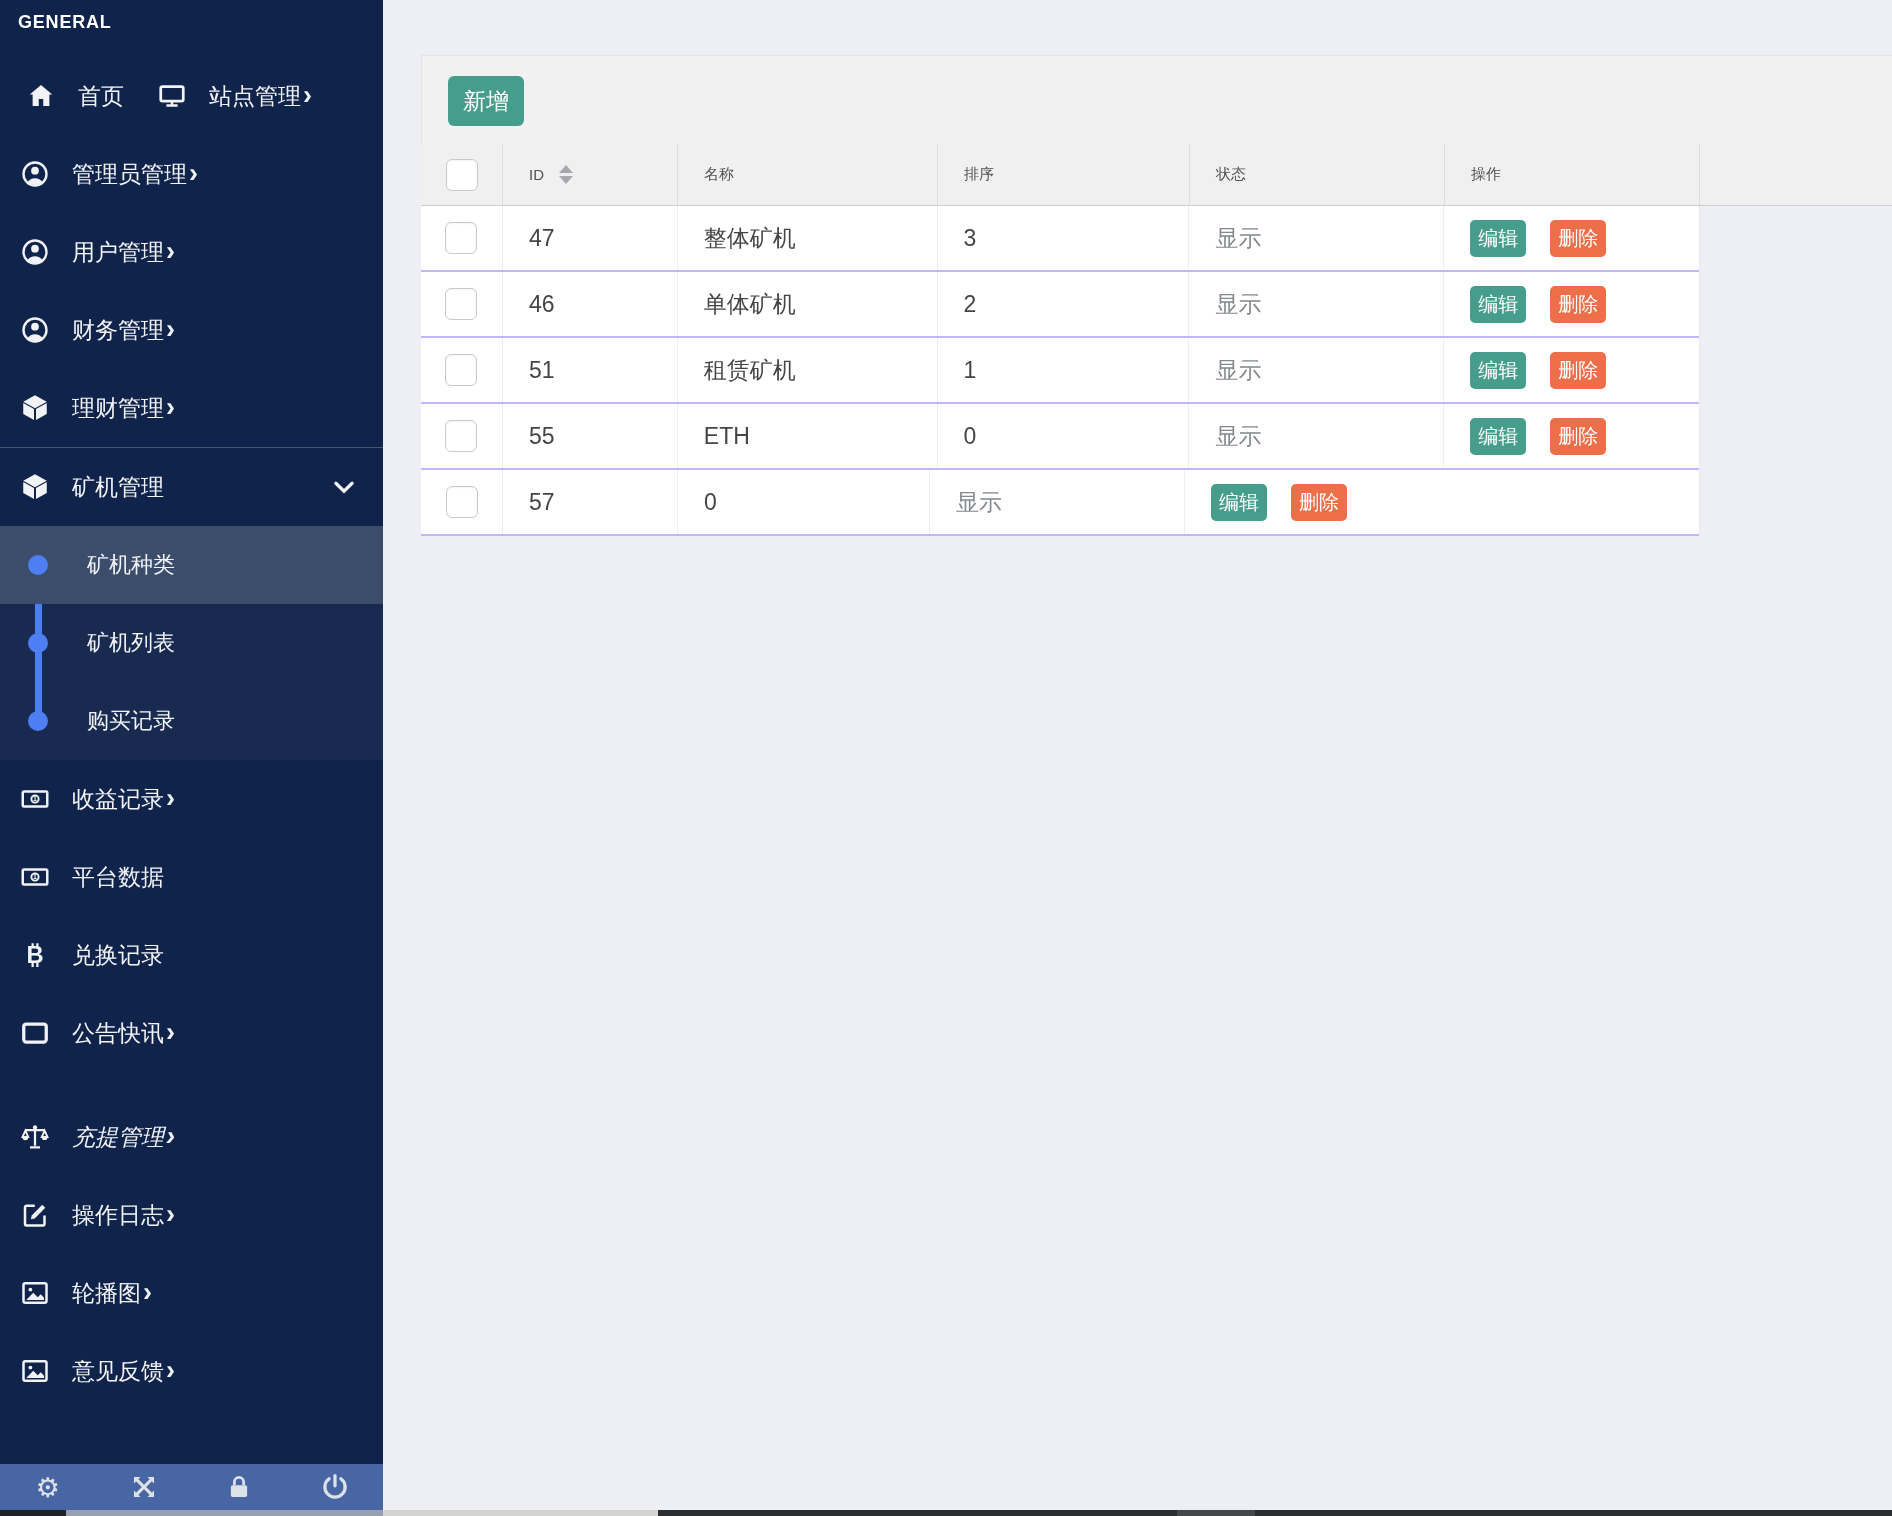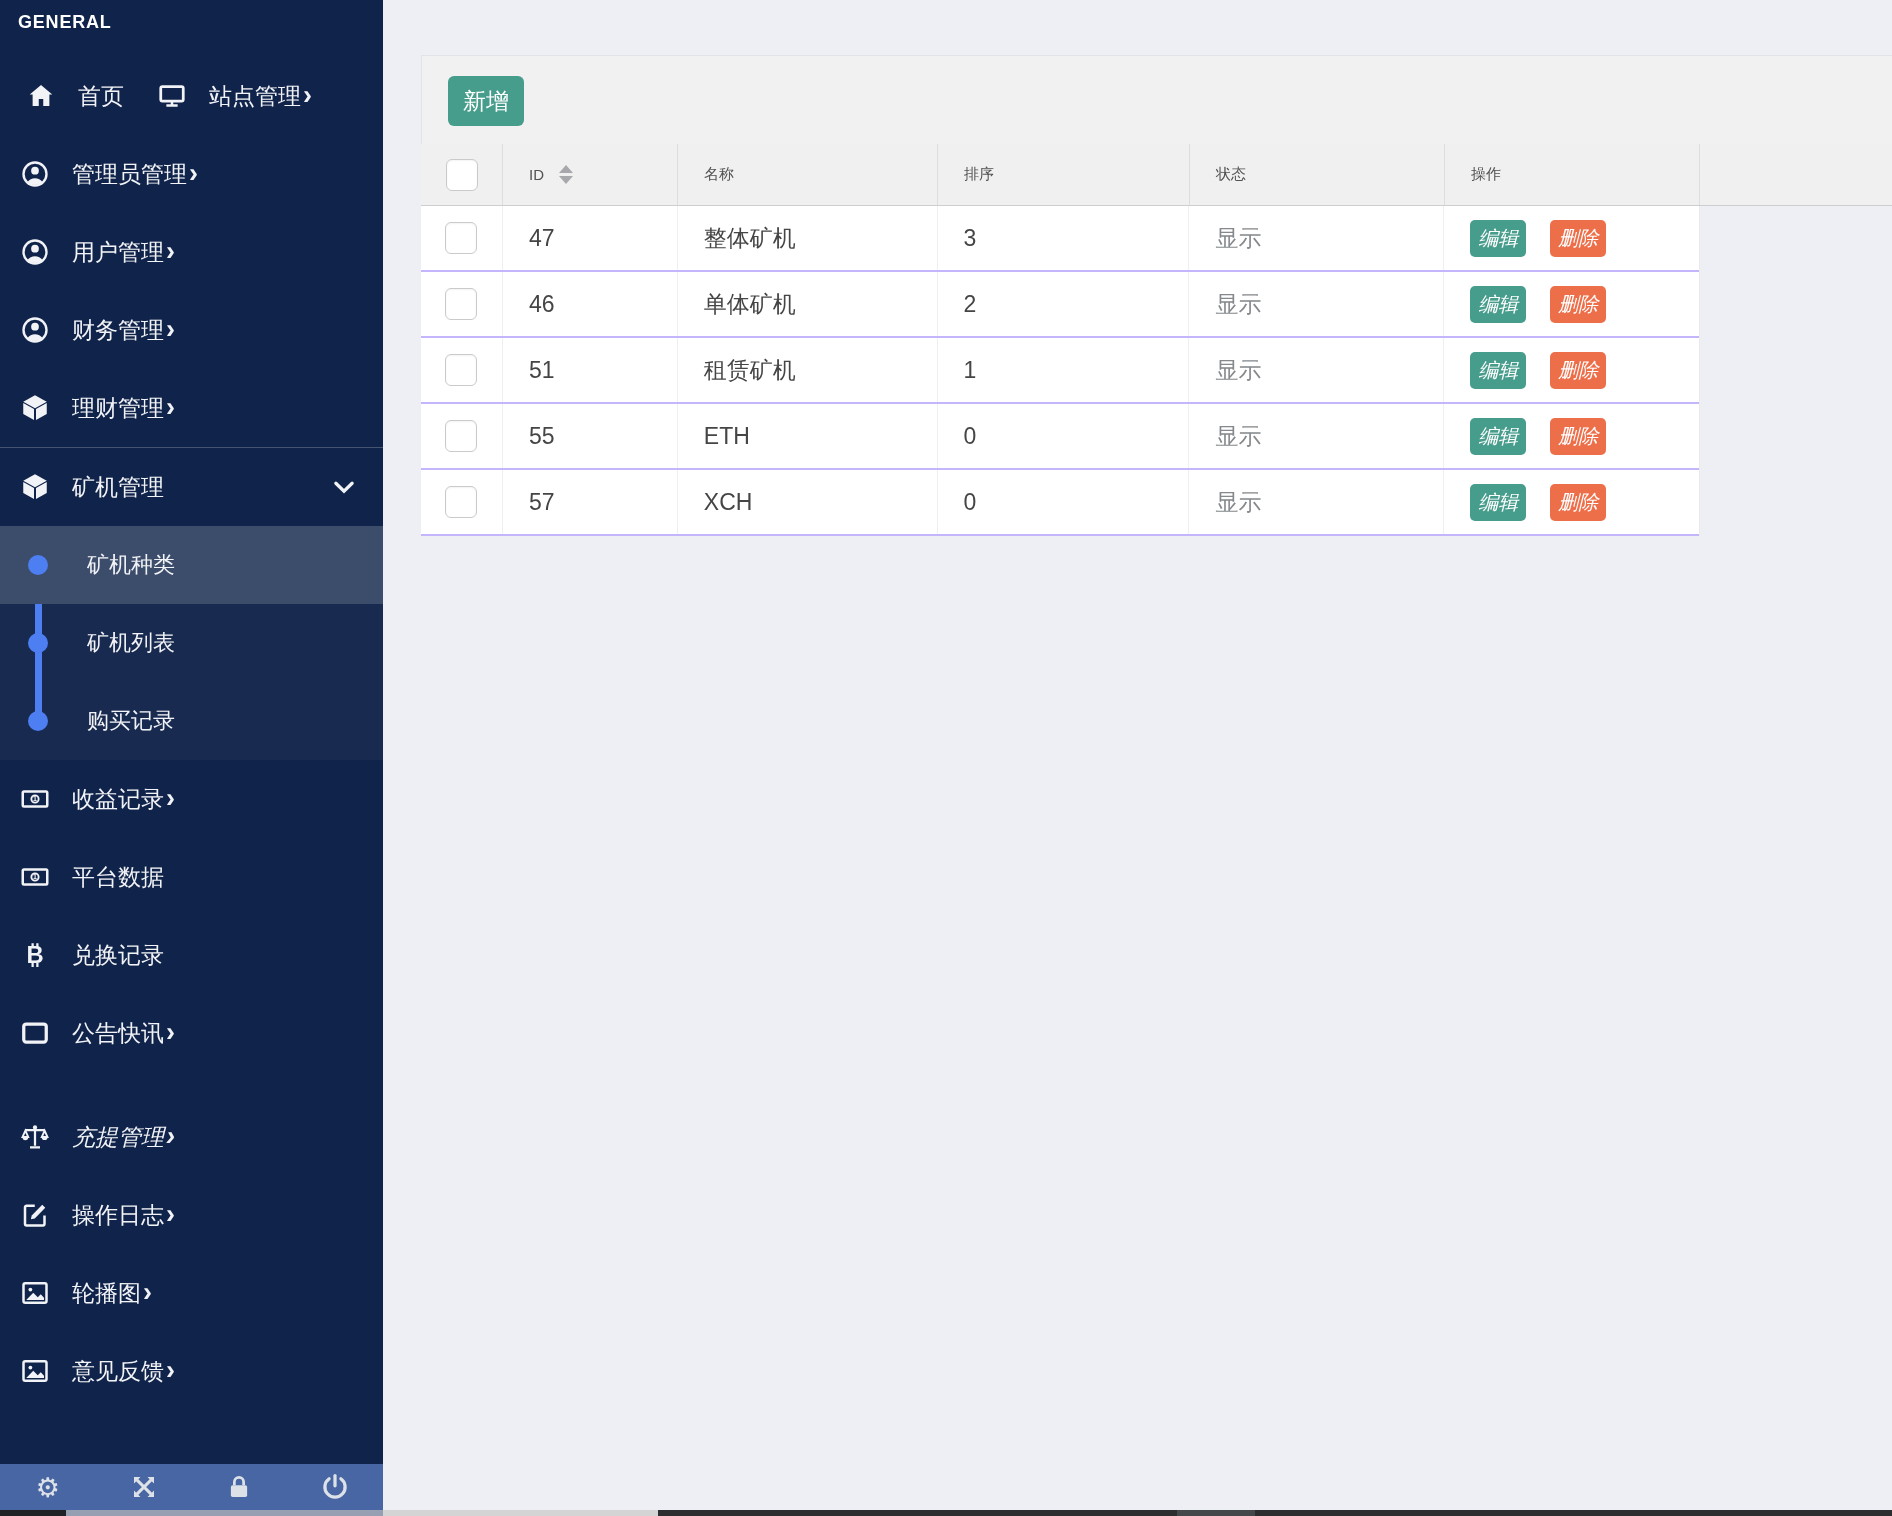"编辑" .btn-edit, .btn-del { font-style: italic -> none }
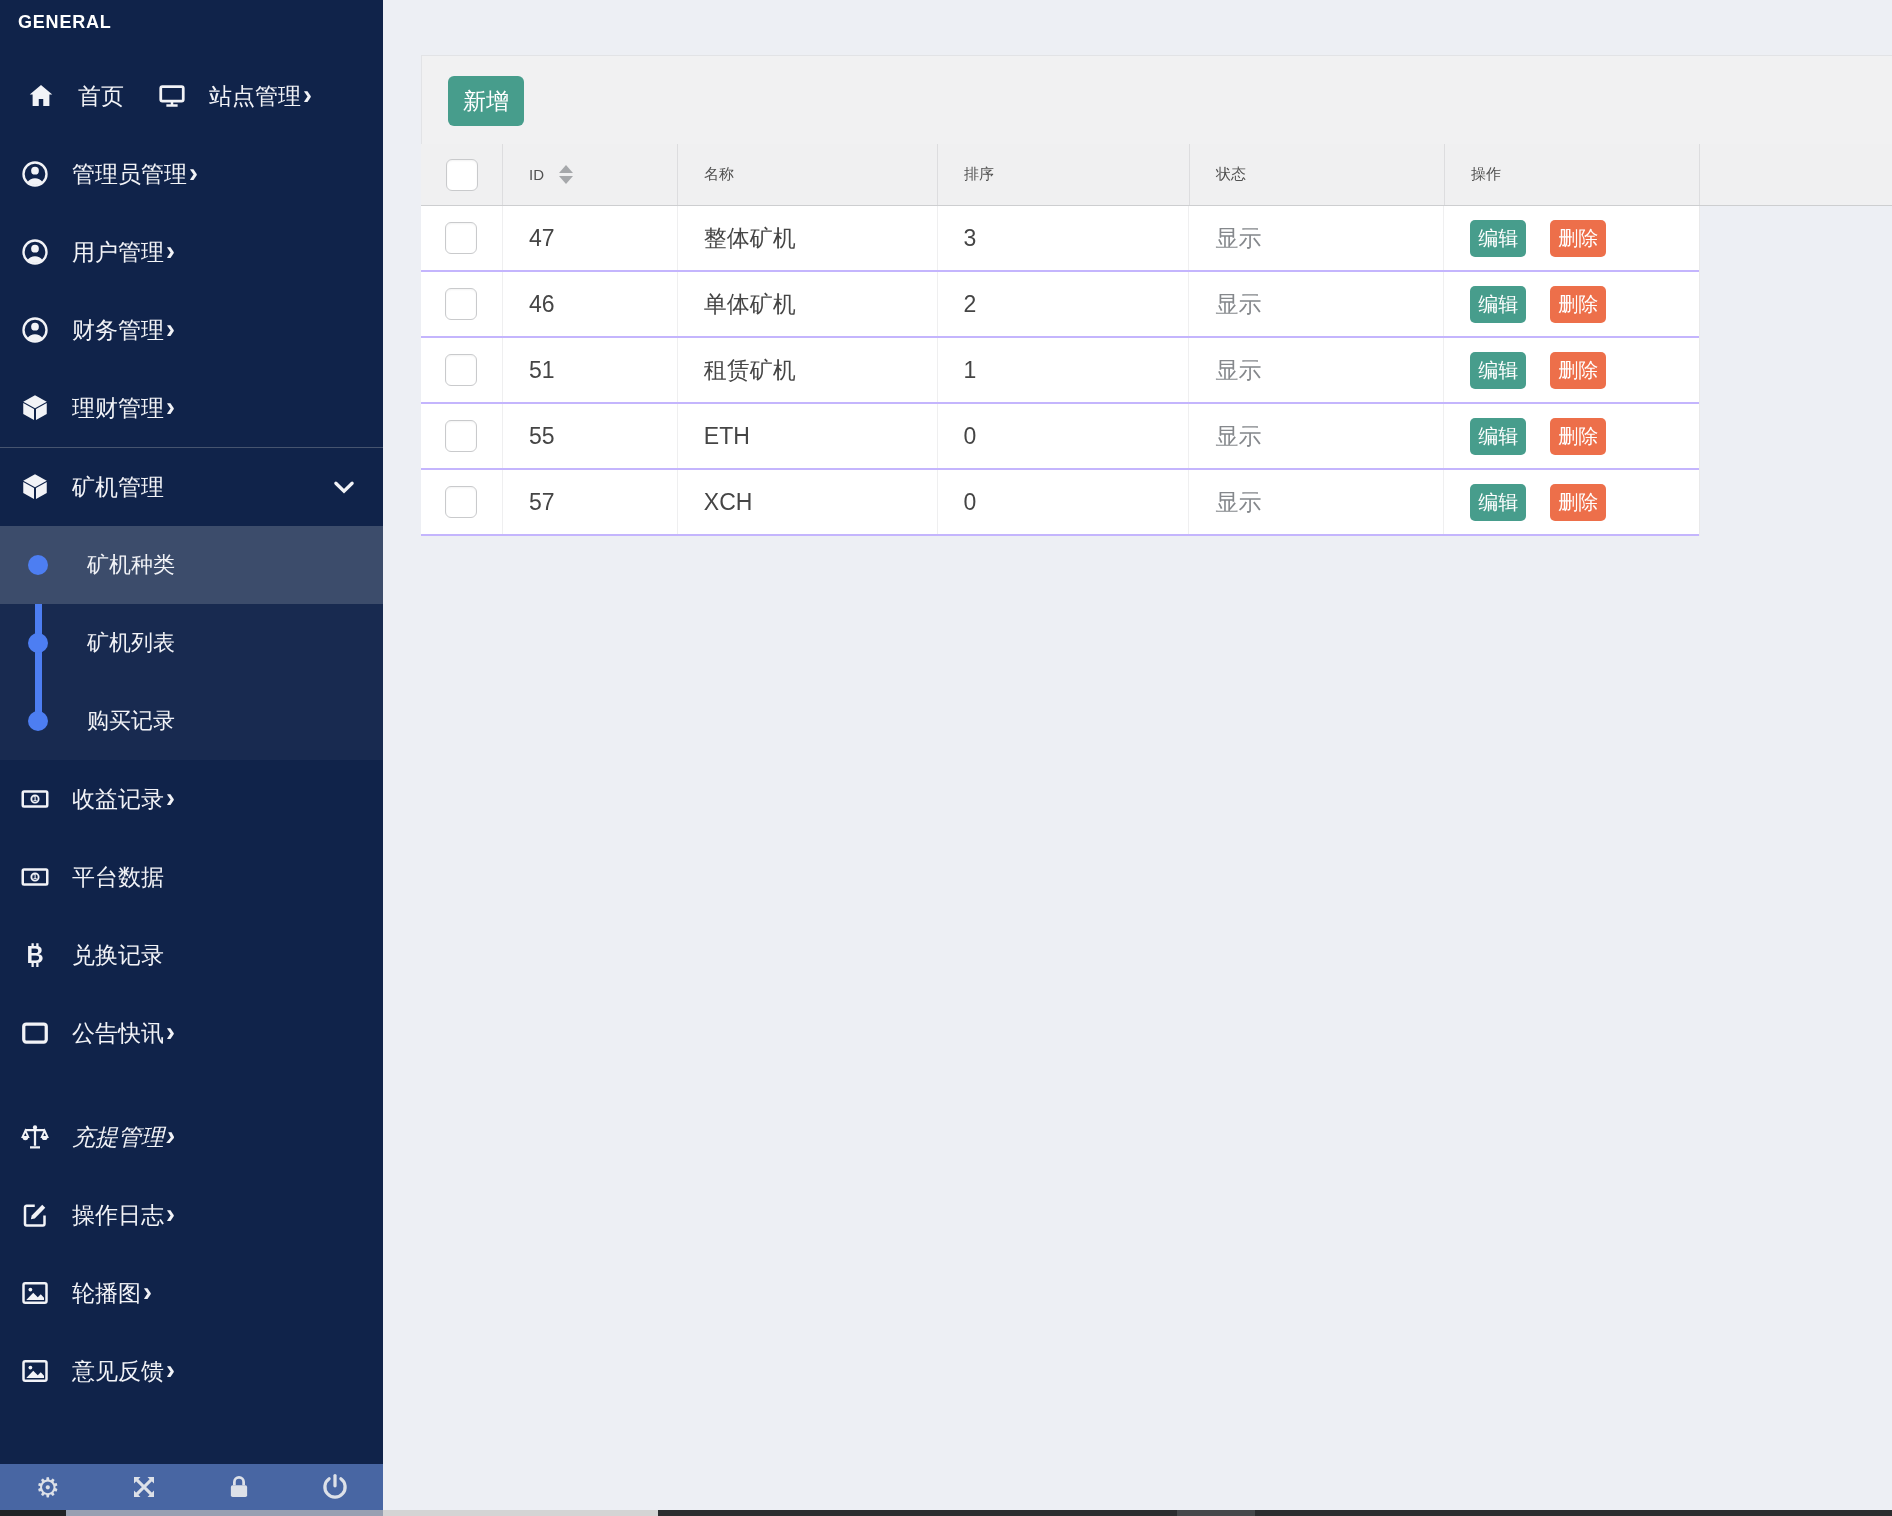"XCH" div.td { html: <div>XCH</div> -> none }
